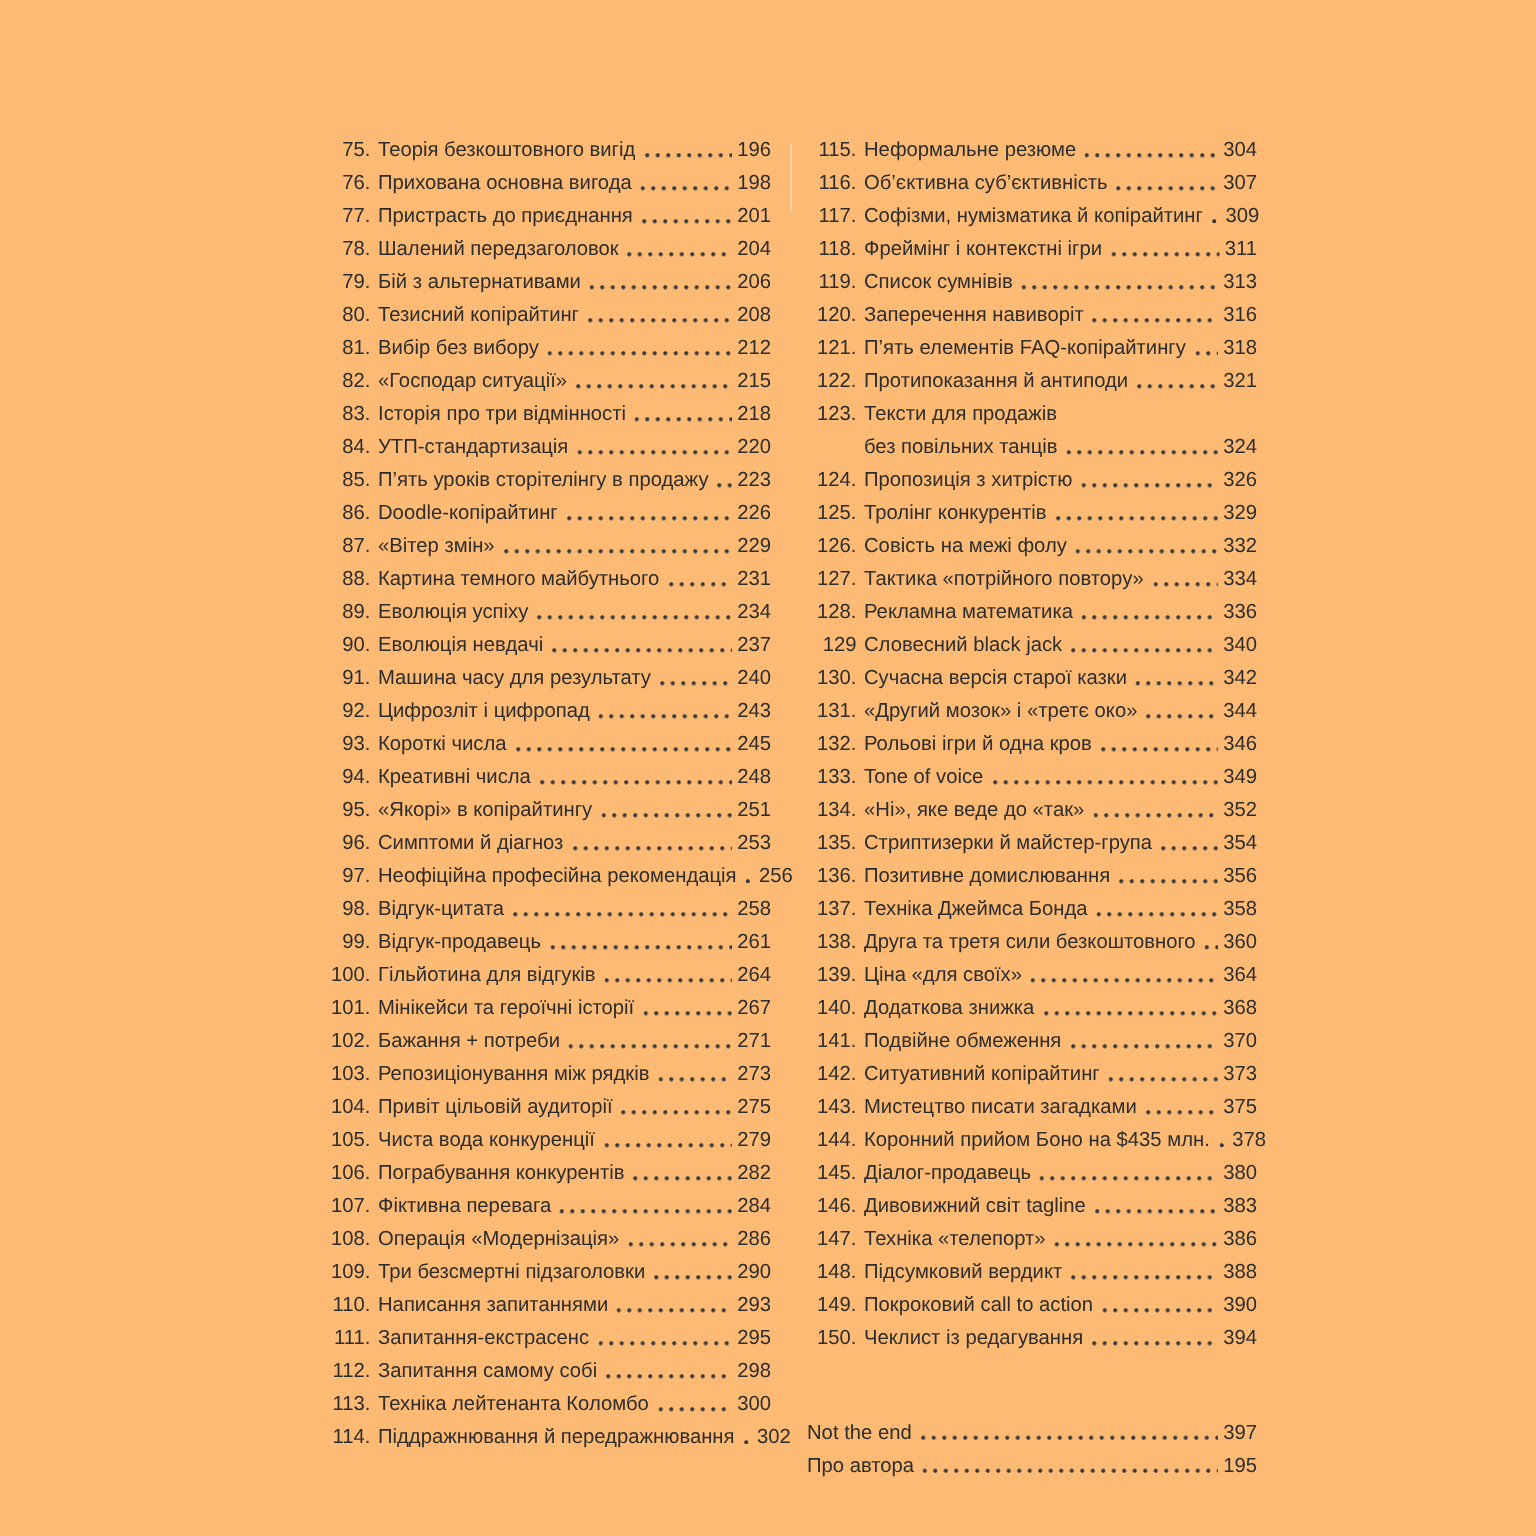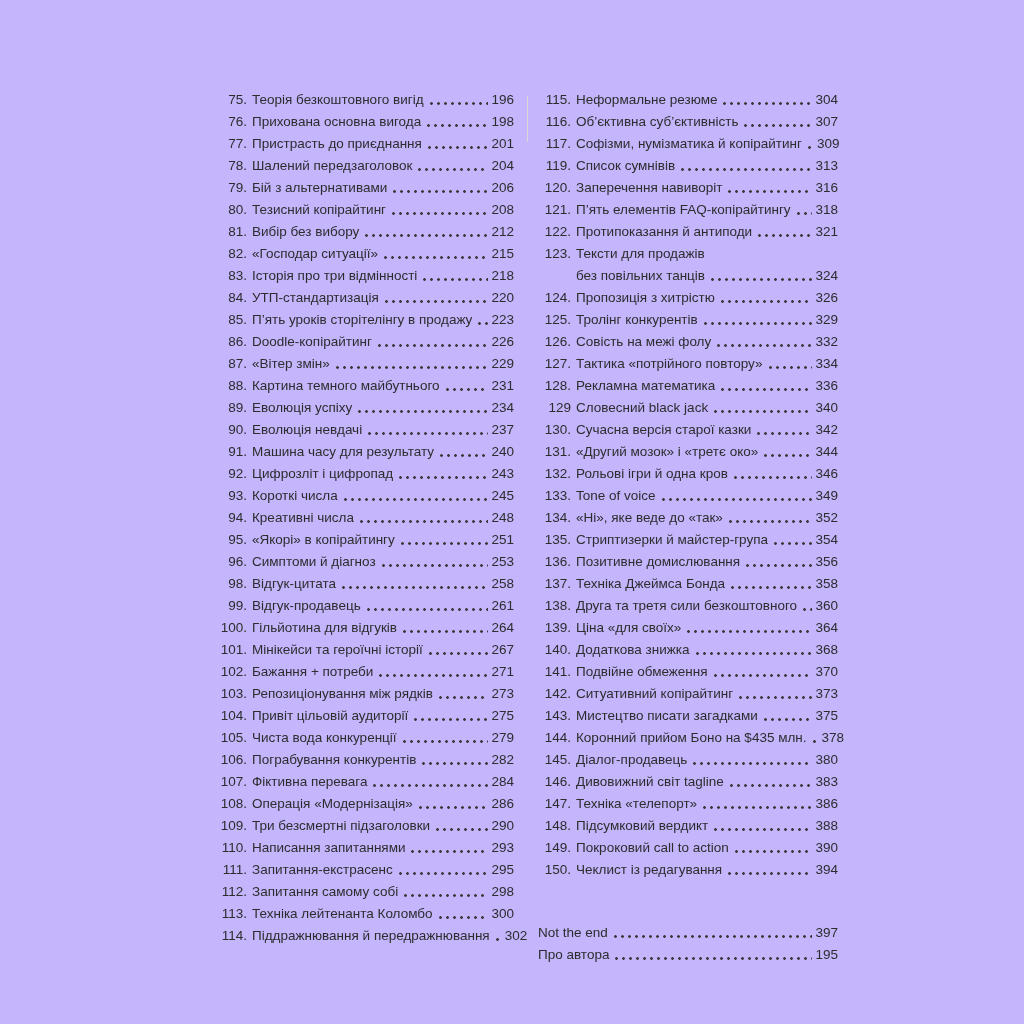"75." .page { background: #c4b5fd -> #fdba74 }
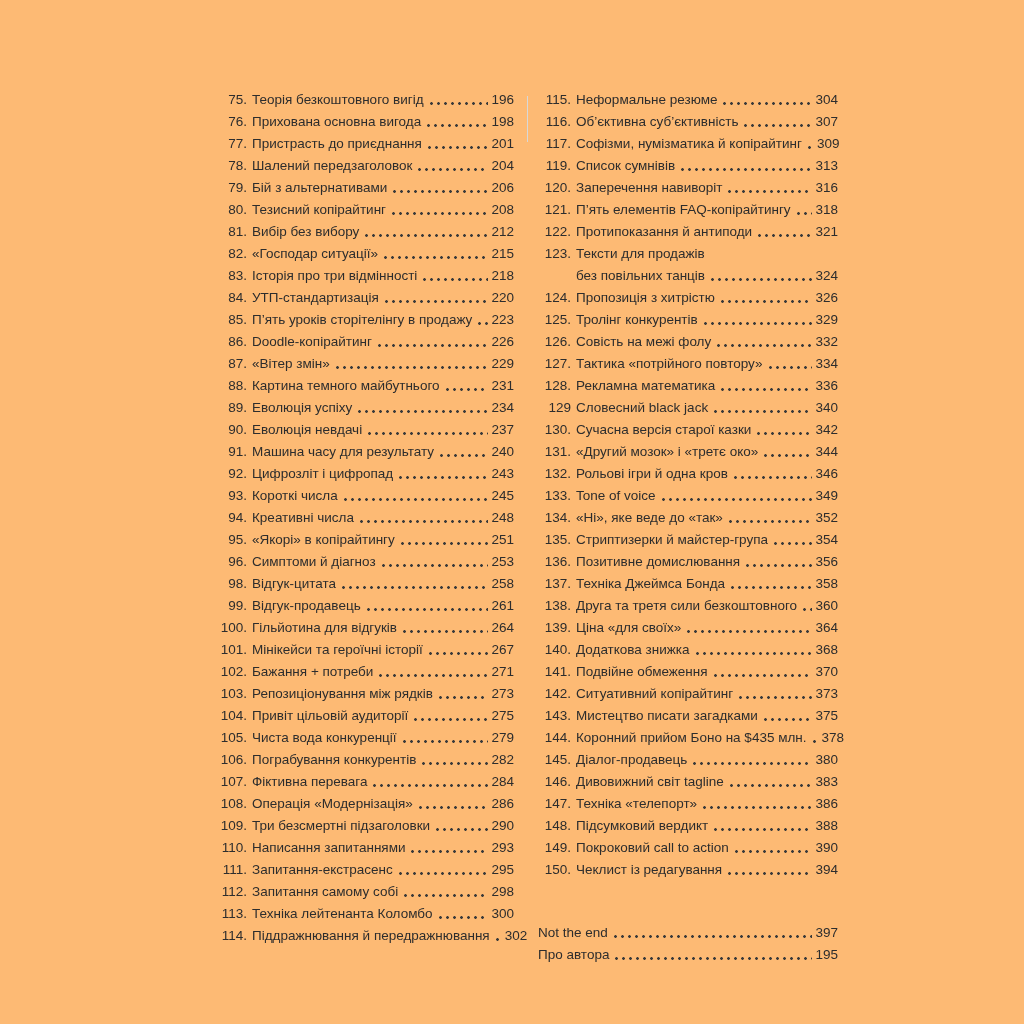"118." div.row { html: none -> <div> <span>118.</span> <span>Фреймінг і контекстні ігри</span> <span></span> <span>311</span> </div> }
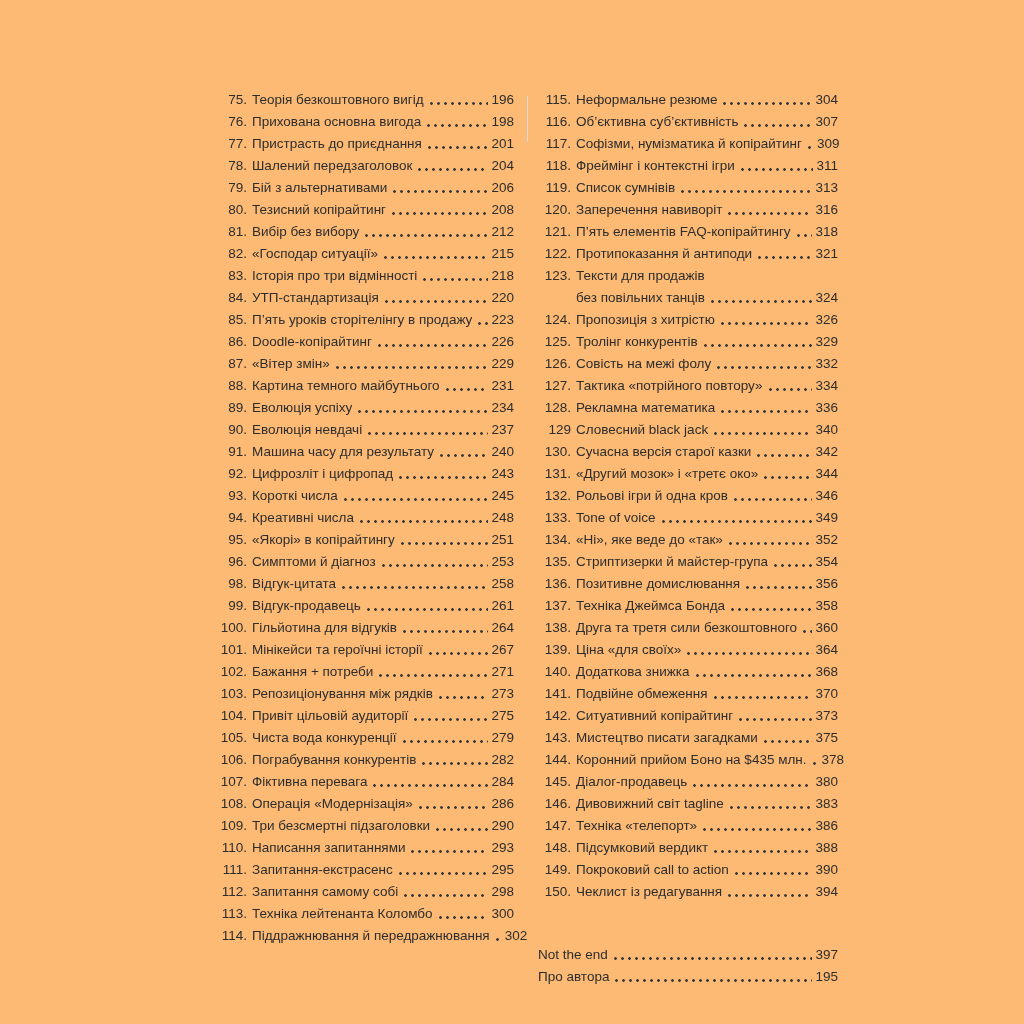"97." div.row { html: none -> <div> <span>97.</span> <span>Неофіційна професійна рекомендація</span> <span></span> <span>256</span> </div> }
